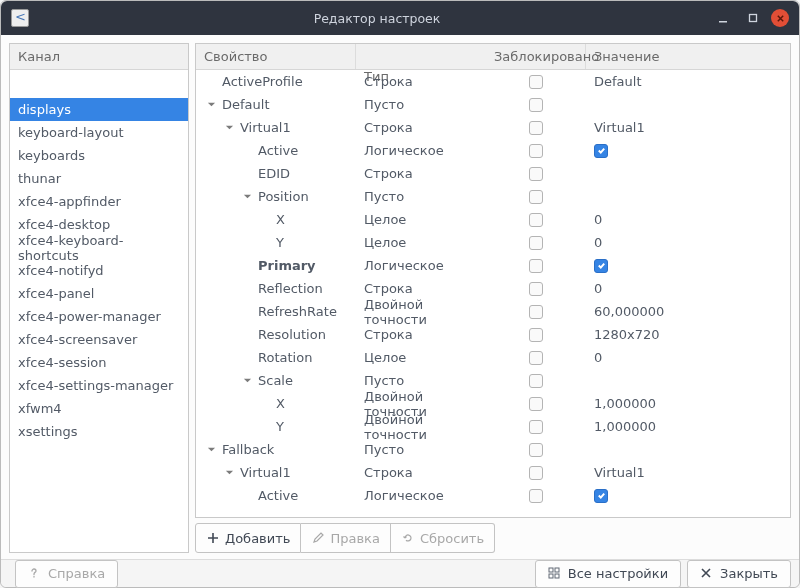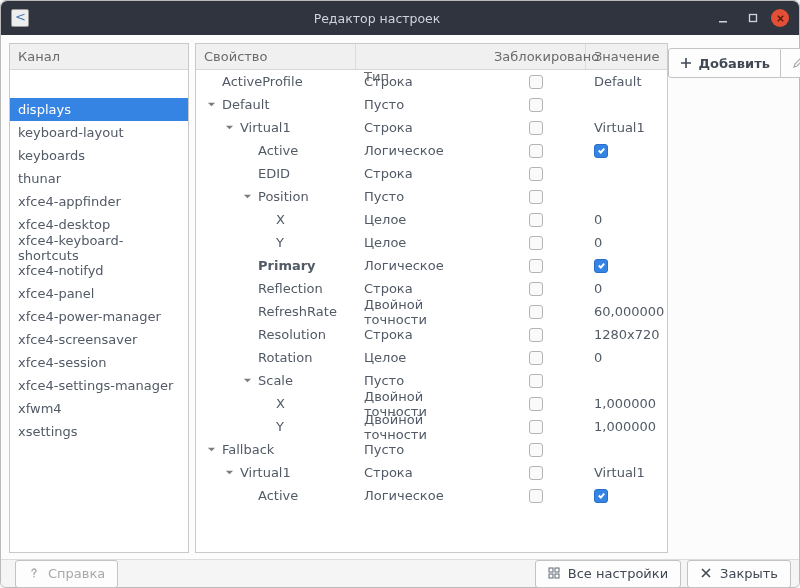"Свойство" .main { flex-direction: row -> column }
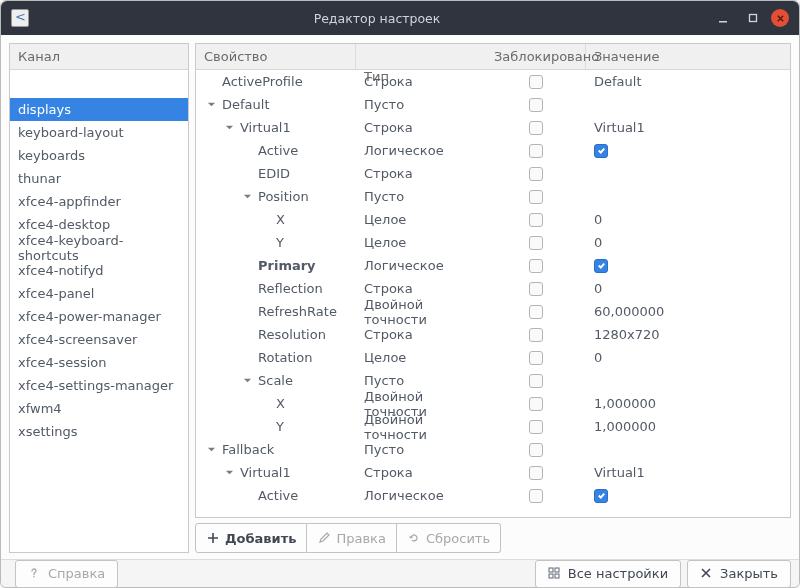"Добавить" .tbtn.first { font-weight: bold -> none }
